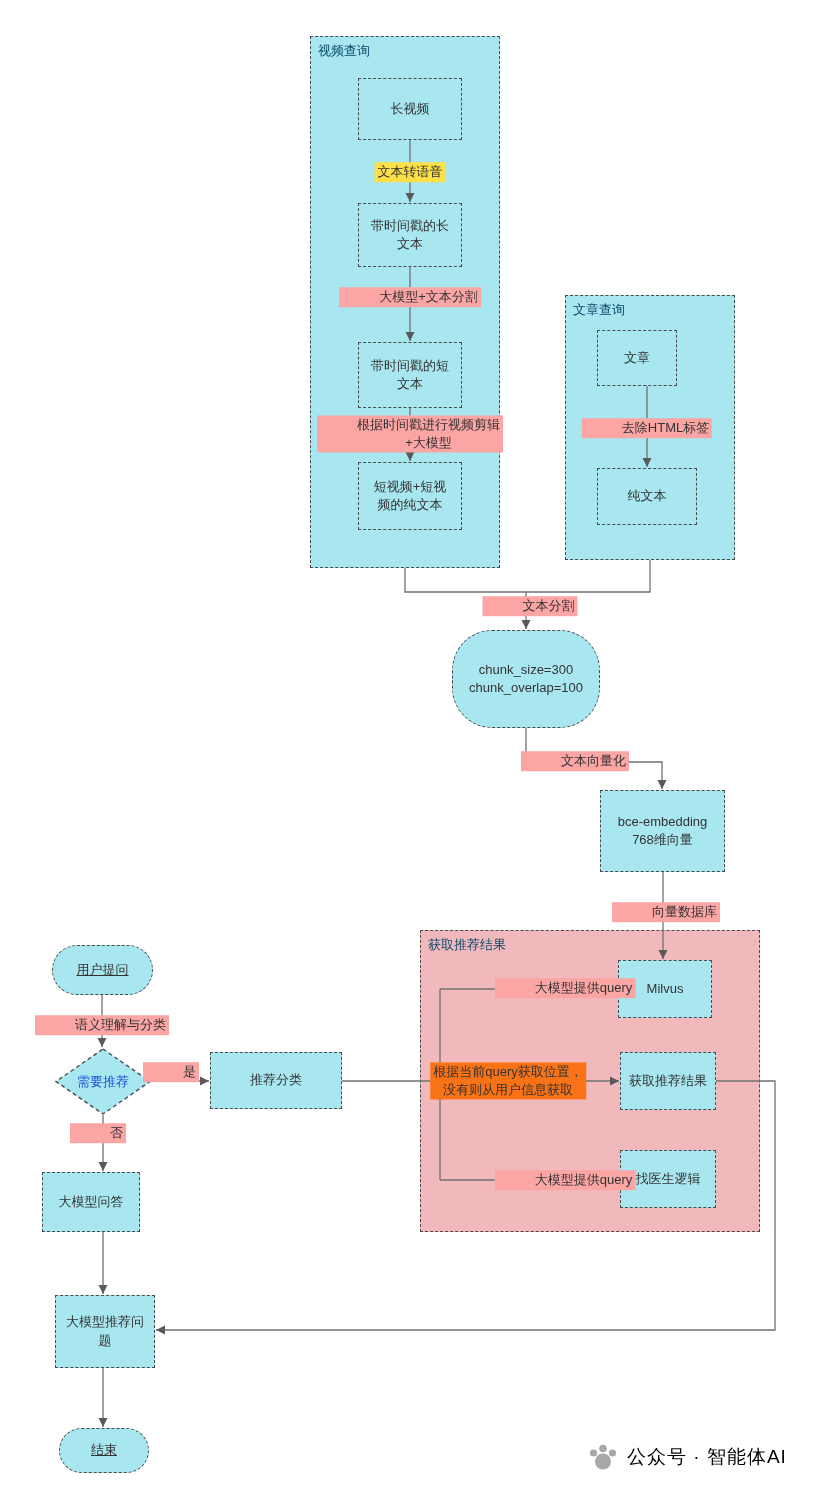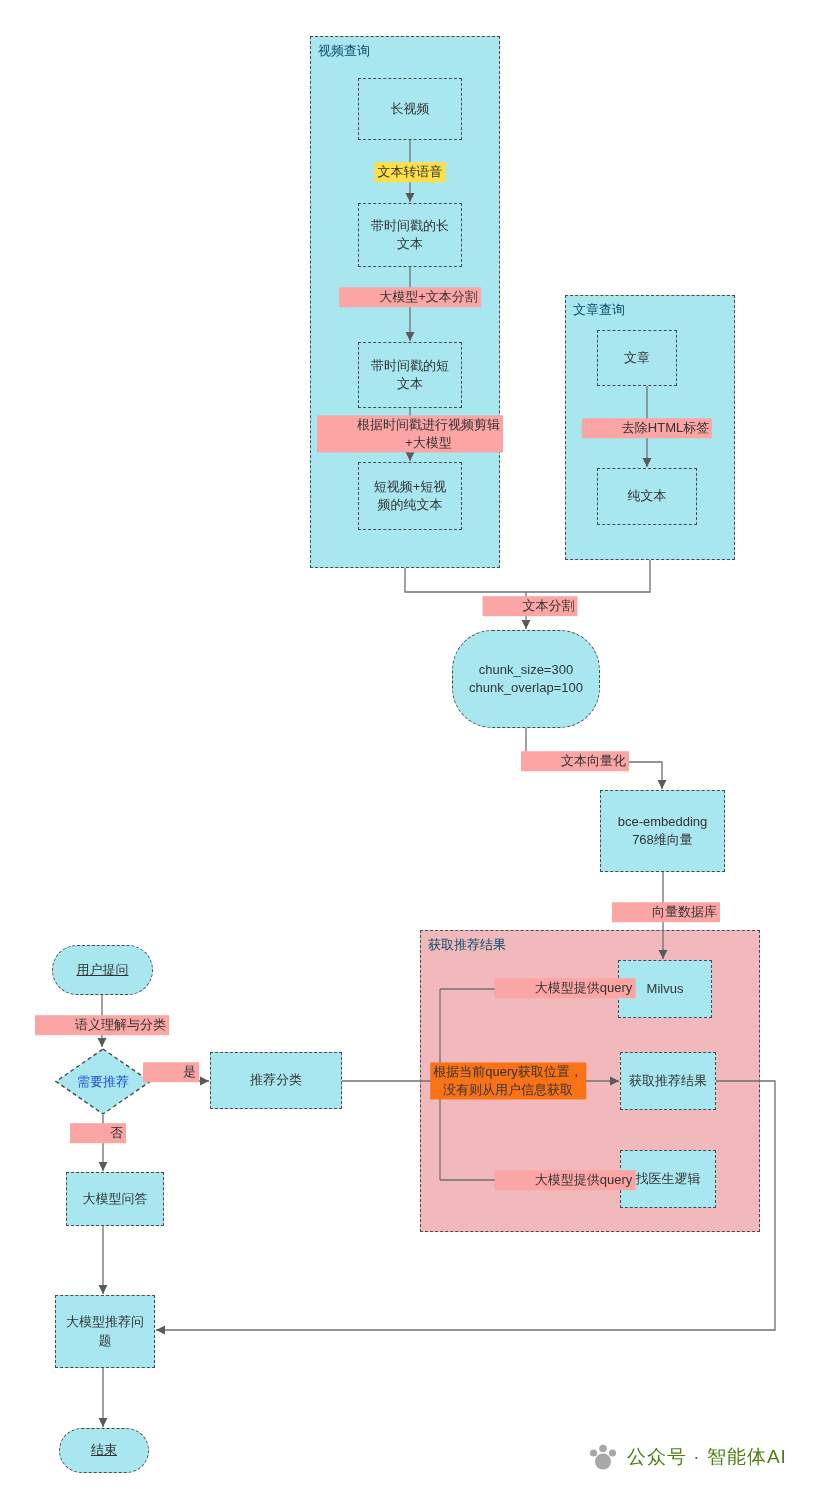"大模型问答" div.node { height: 54px -> 60px; left: 66px -> 42px }
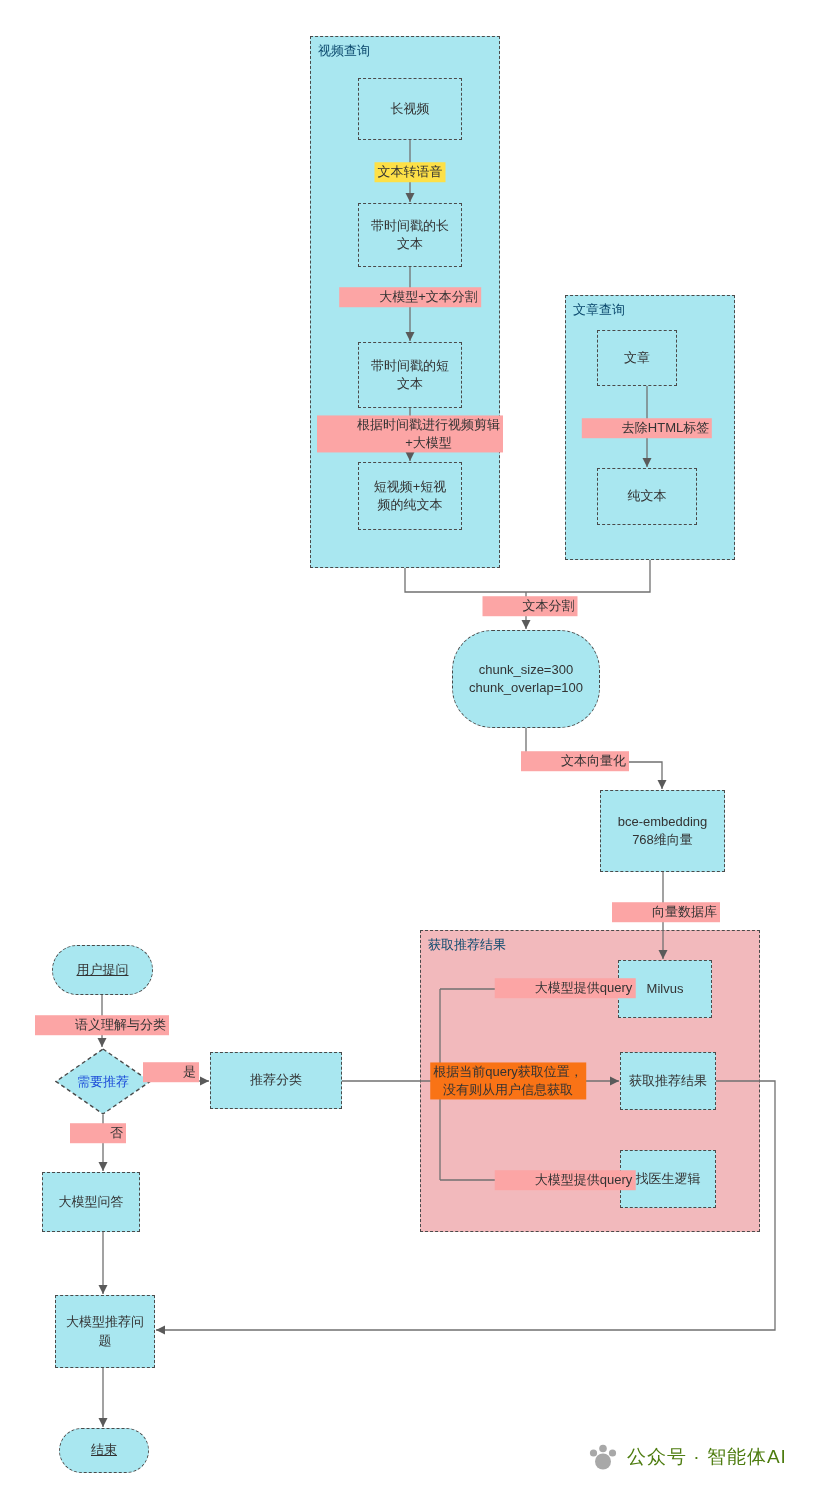"公众号 · 智能体AI" .watermark { color: #4d7c0f -> #000000 }
